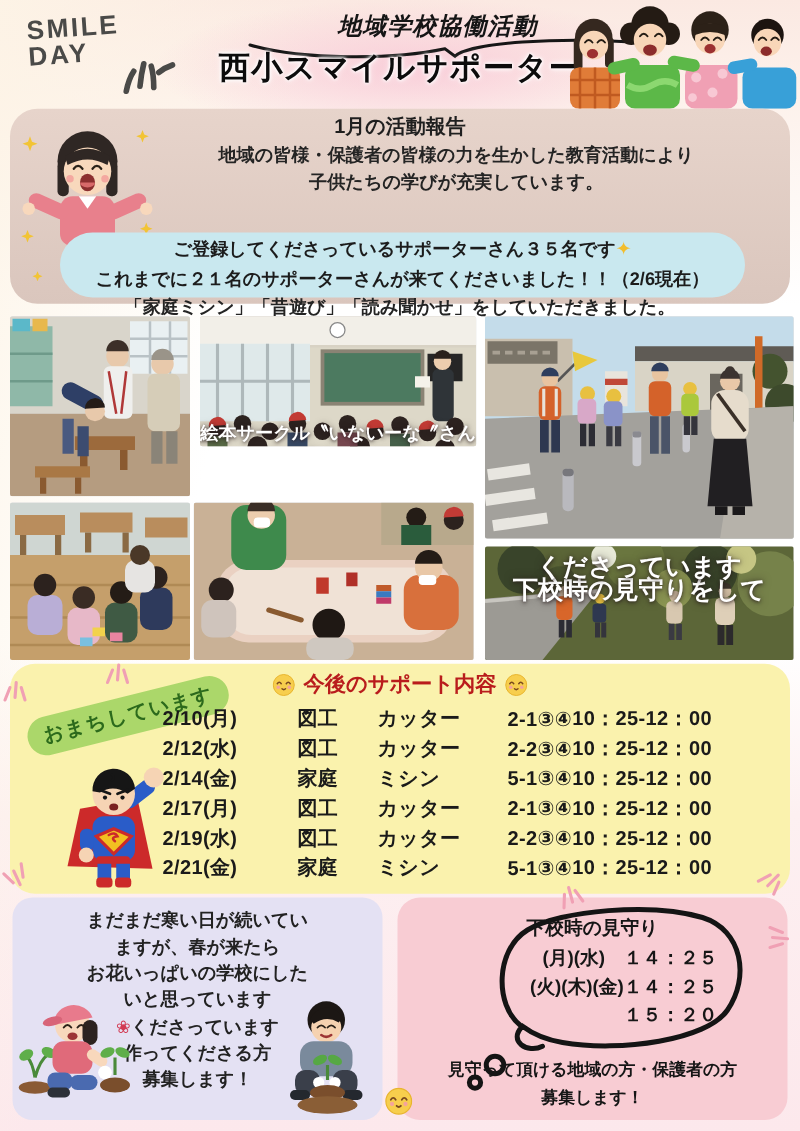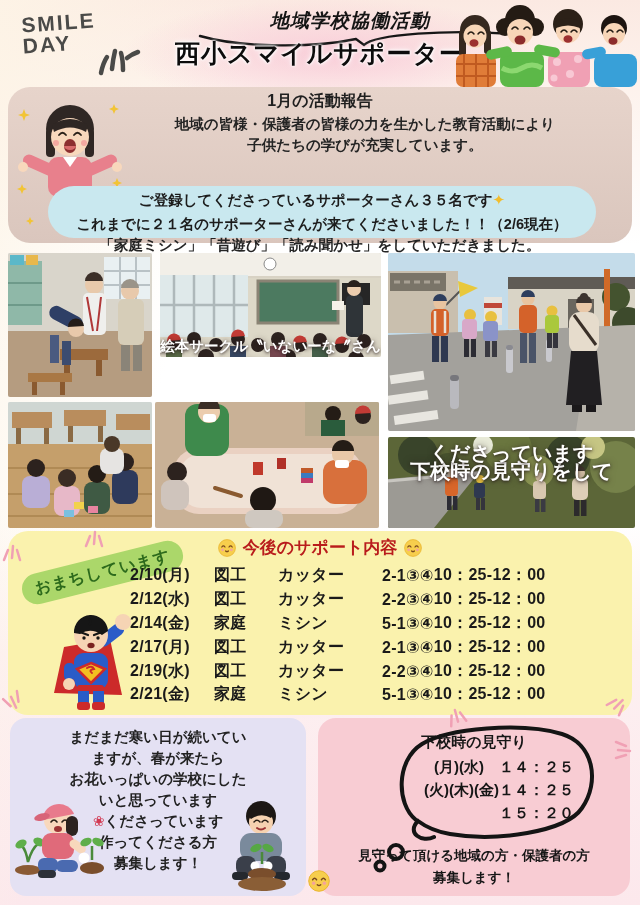"図工" .c-sub { margin-left: 6px -> 30px }
